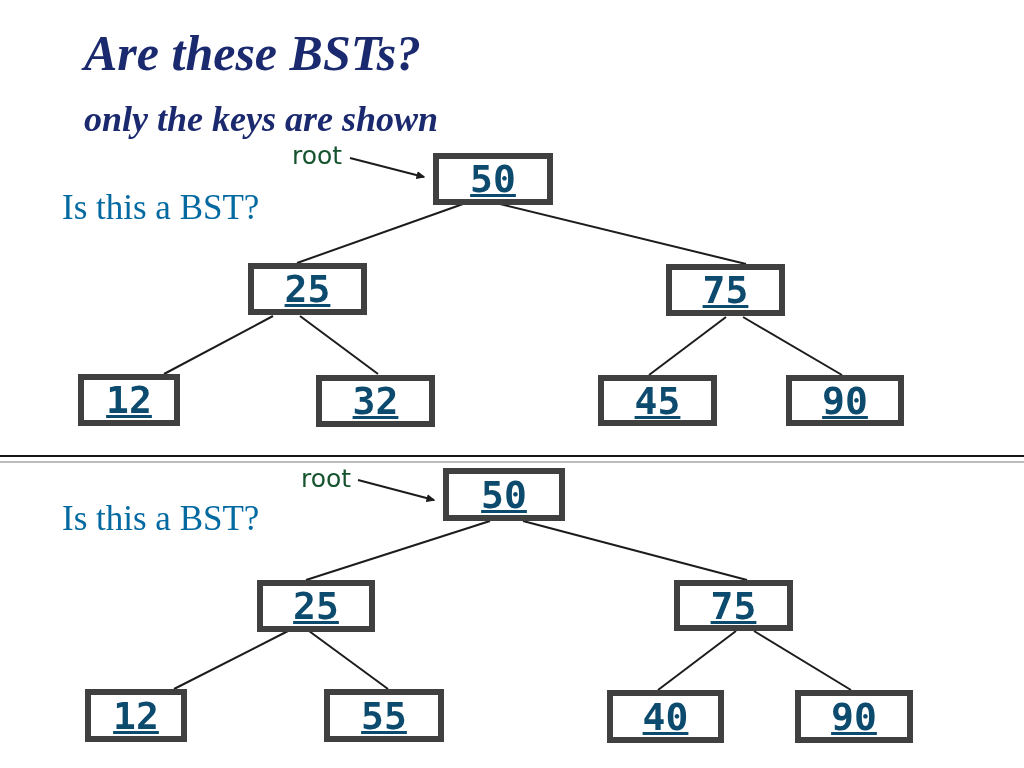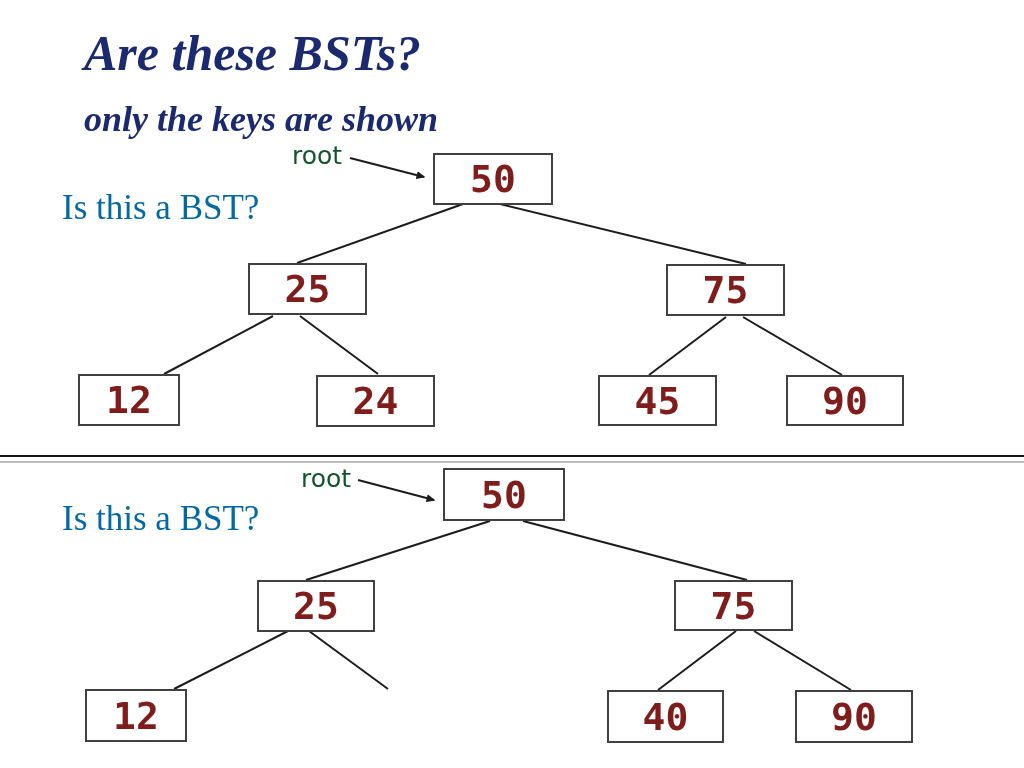"50" .node { border: 2px solid #404040 -> 6px solid #404040; color: #7f1d1d -> #0c4a6e; text-decoration: none -> underline }
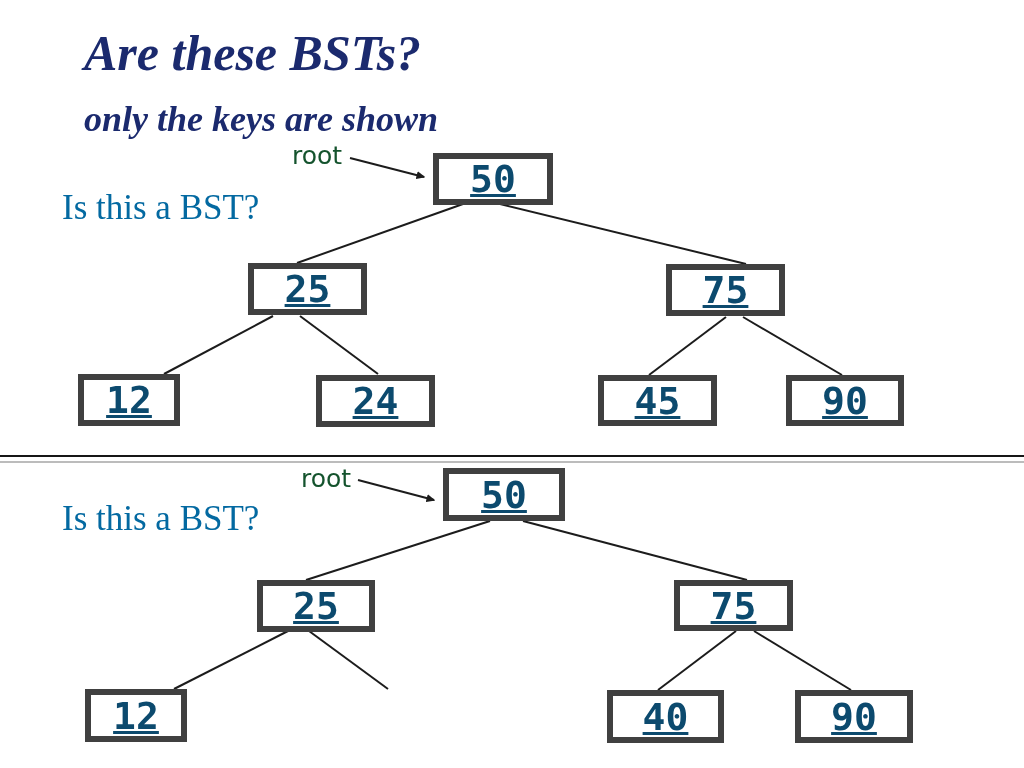"24" div.node { text: 24 -> 32 }
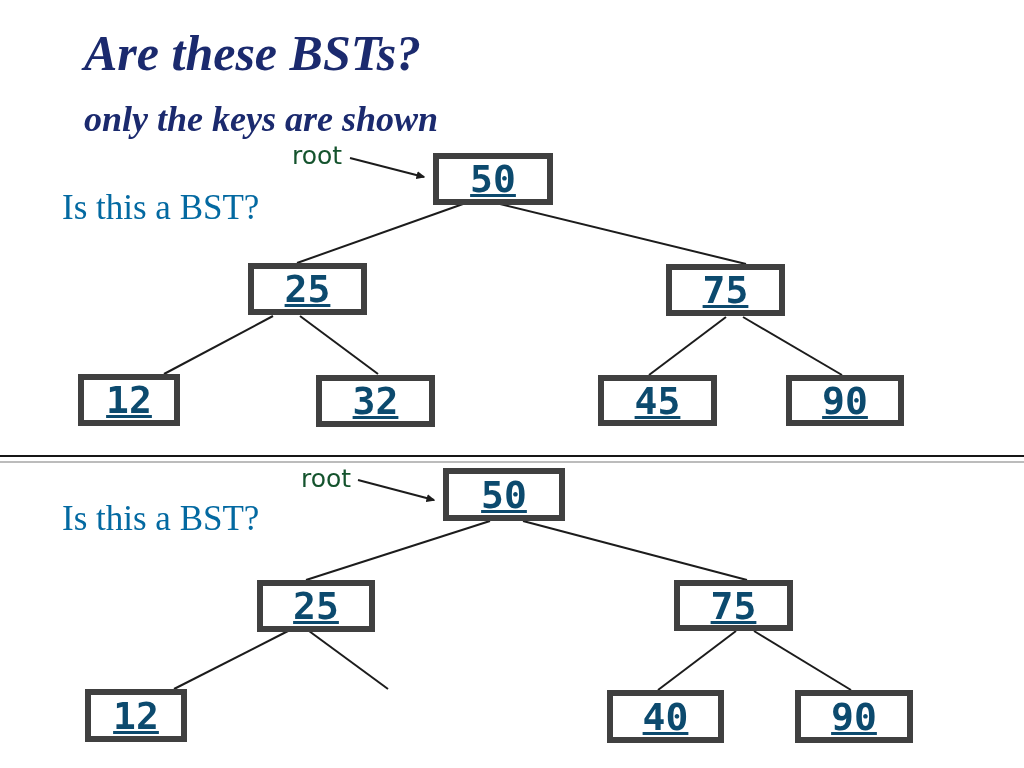"55" div.node { html: none -> <div>55</div> }
